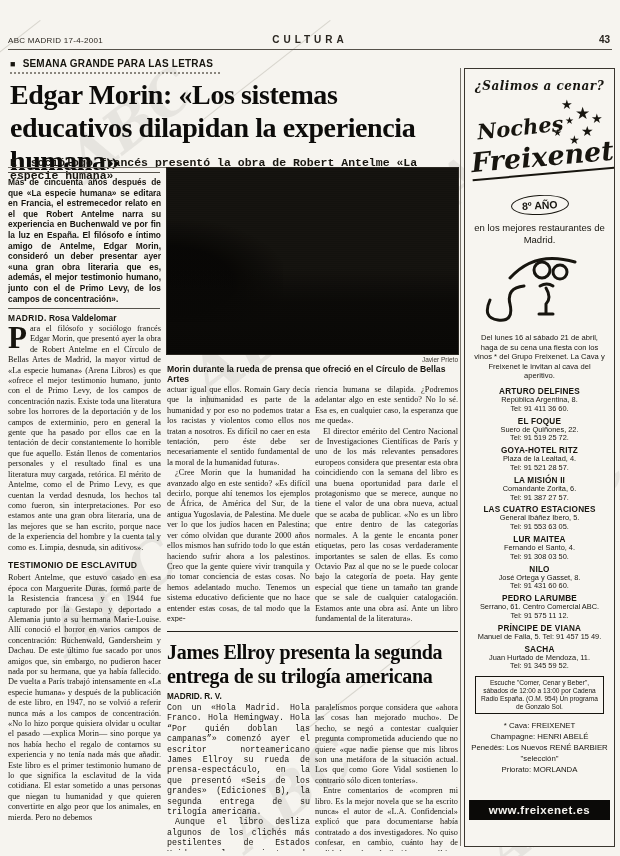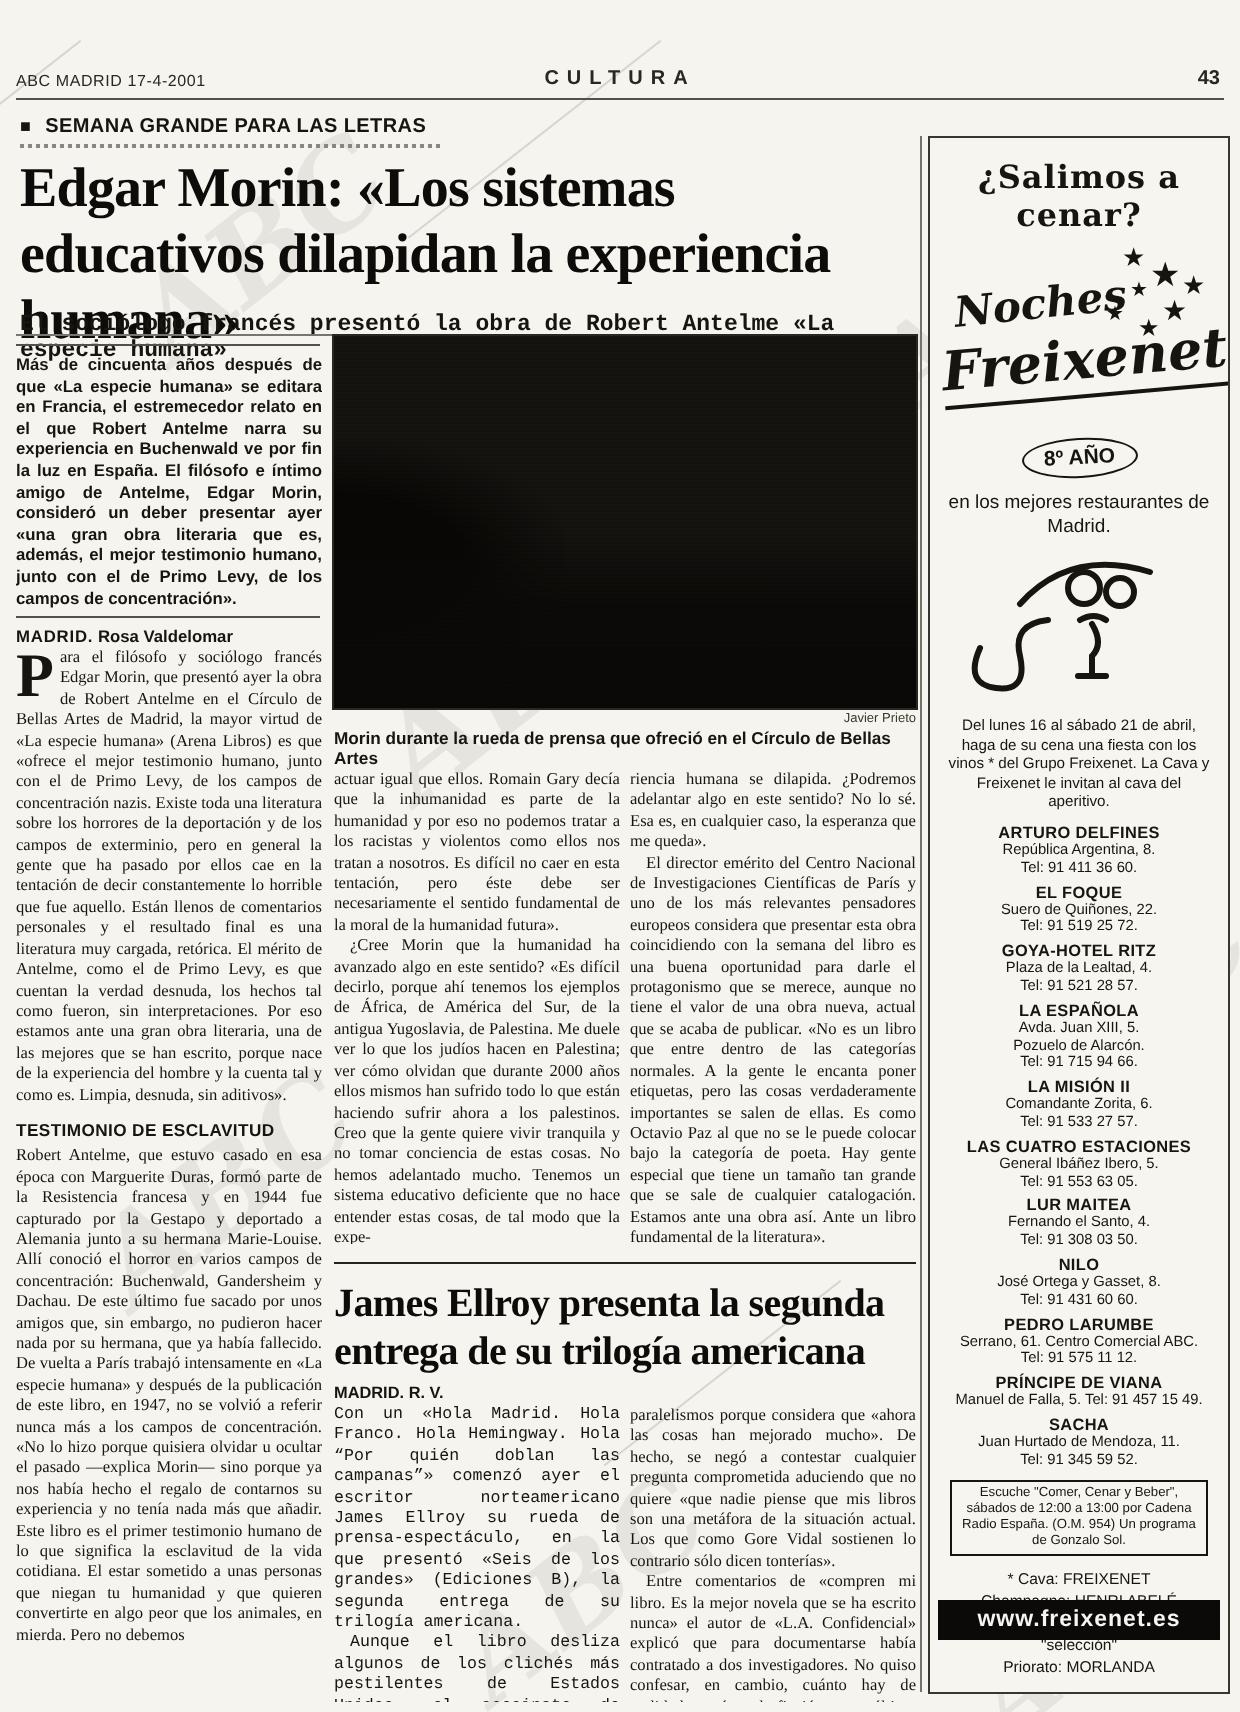"¿Salimos a cenar?" .ad-question { font-size: 16px -> 12px; font-style: none -> italic }
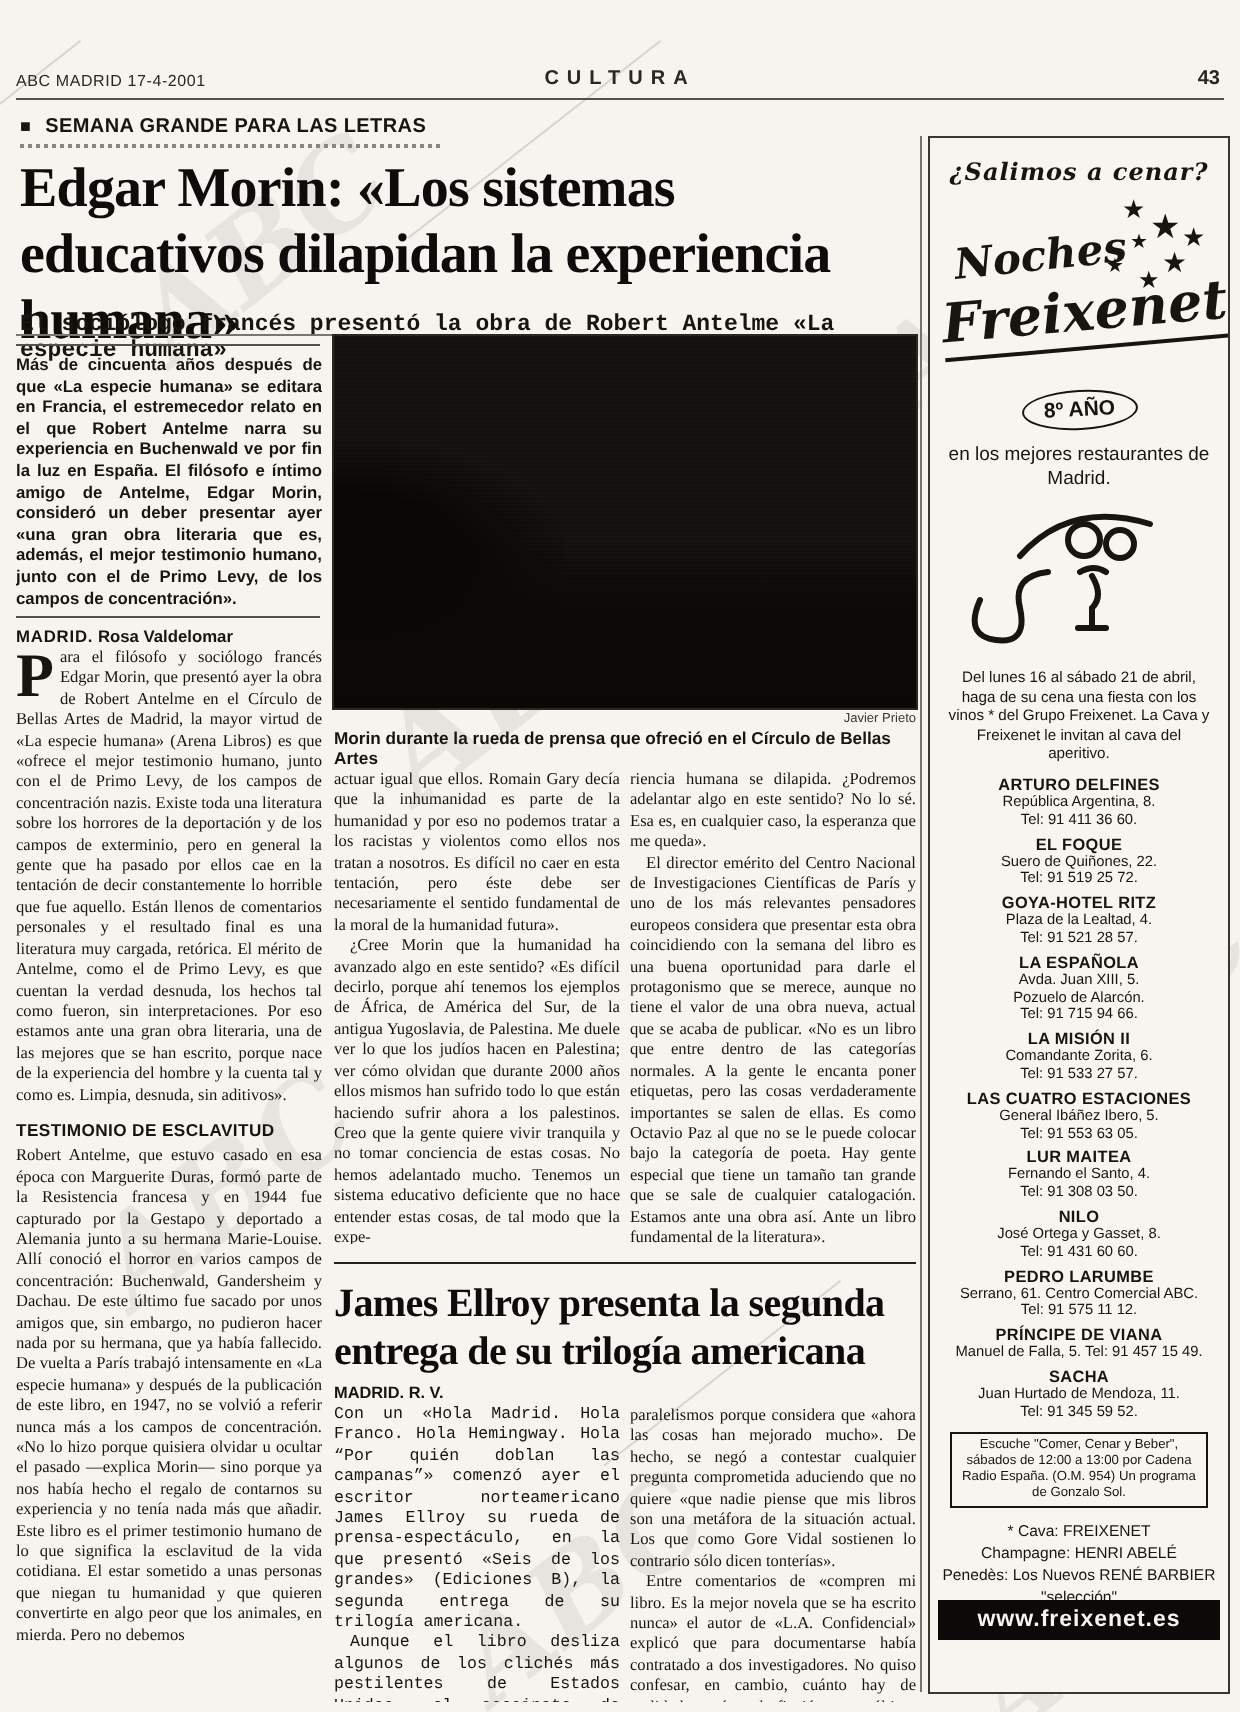"LA ESPAÑOLA" div.rest { html: <div> <div>LA ESPAÑOLA</div> <div>Avda. Juan XIII, 5.</div> <div>Pozuelo de Alarcón.</div> <div>Tel: 91 715 94 66.</div> </div> -> none }
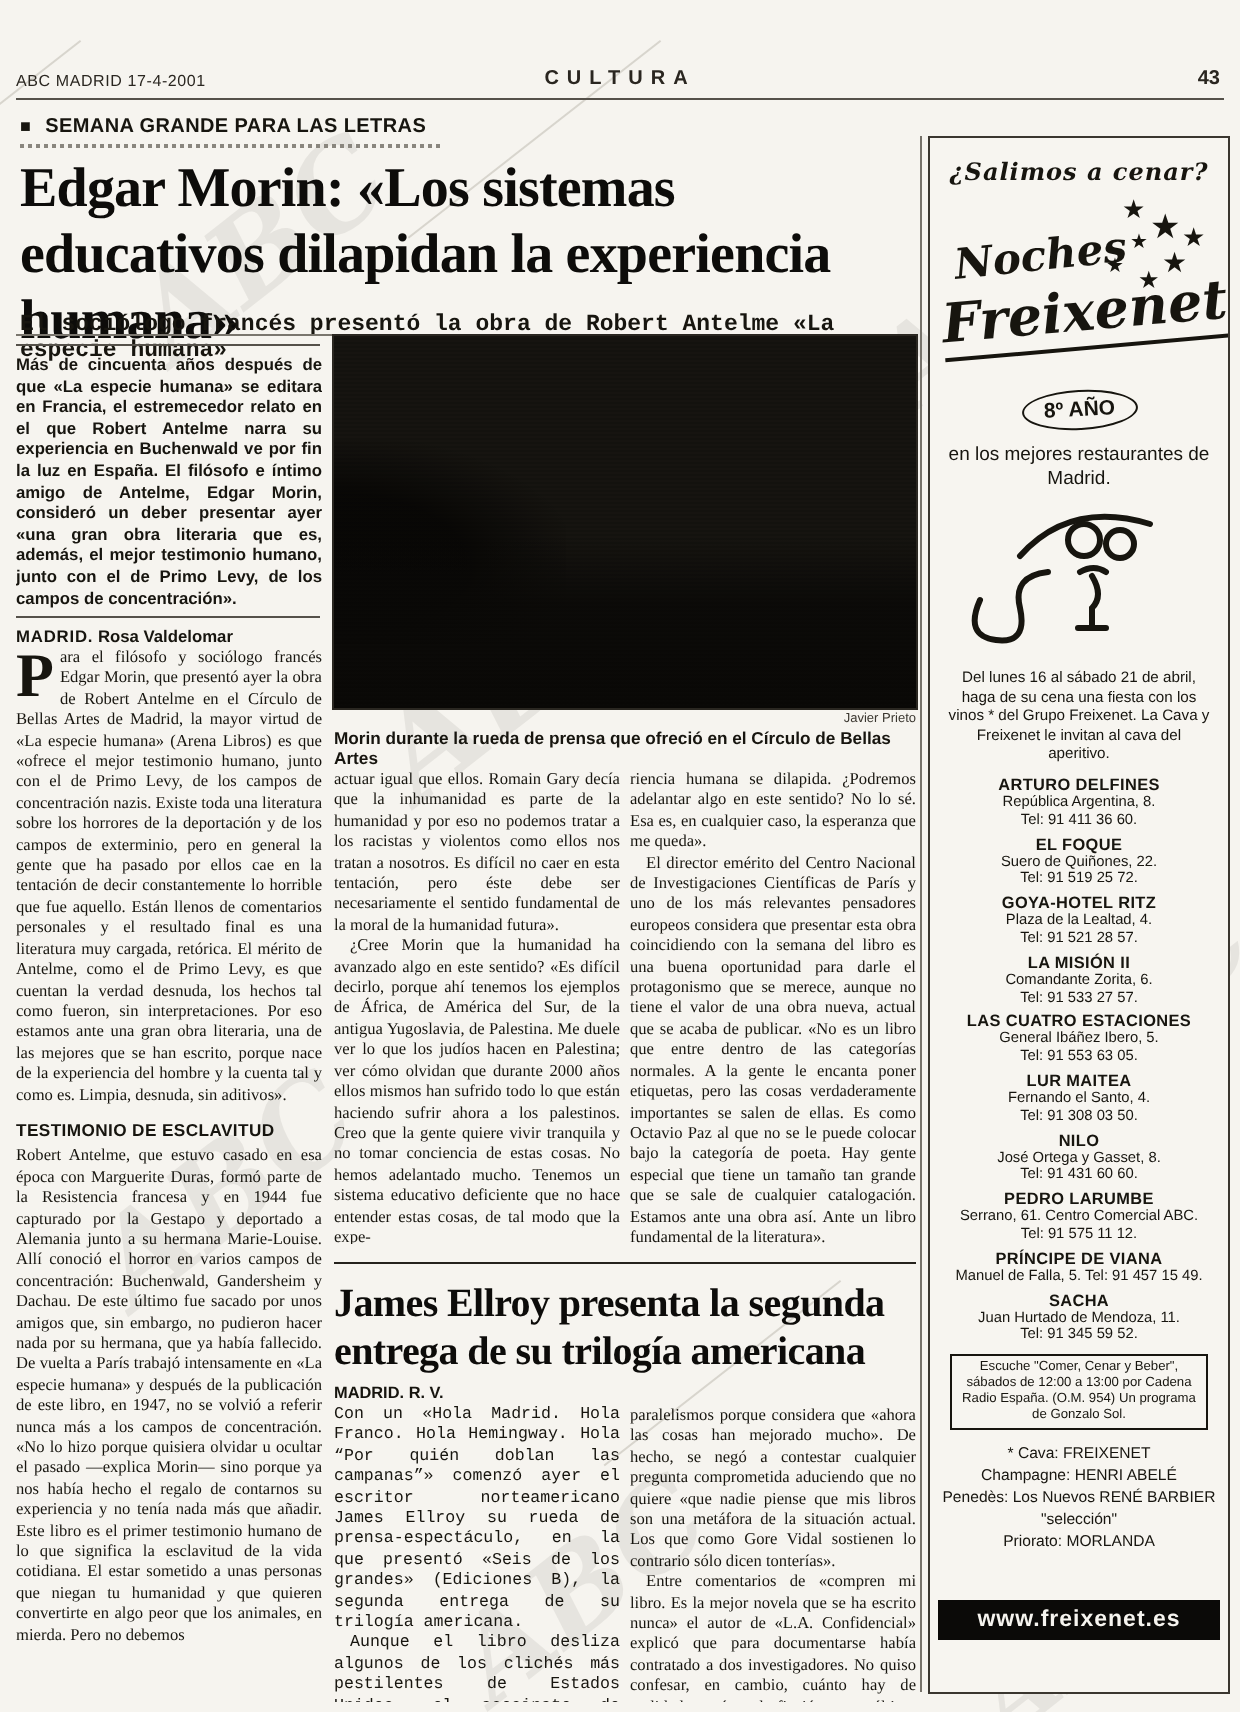"Tel: 91 533 27 57." div.rest-line { text: 91 533 -> 91 387 }
